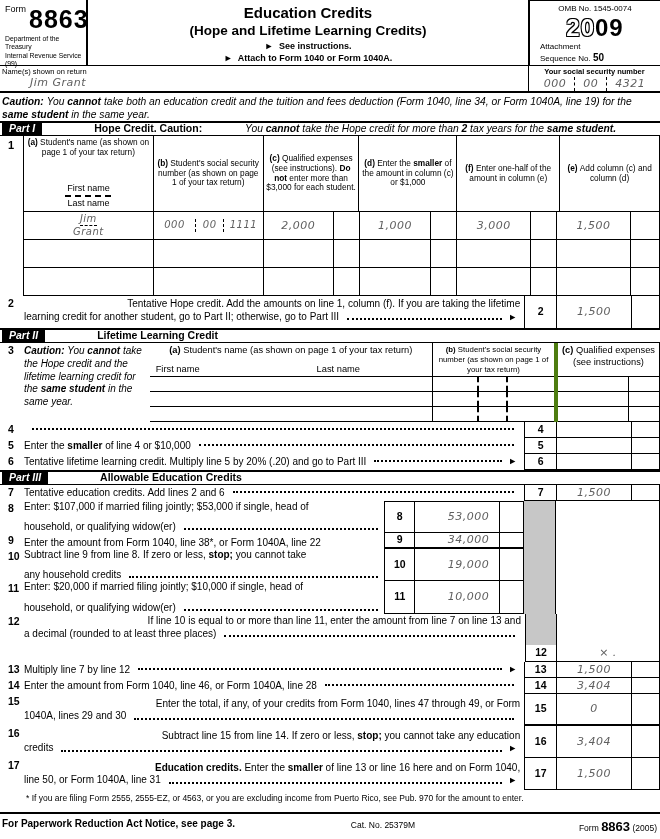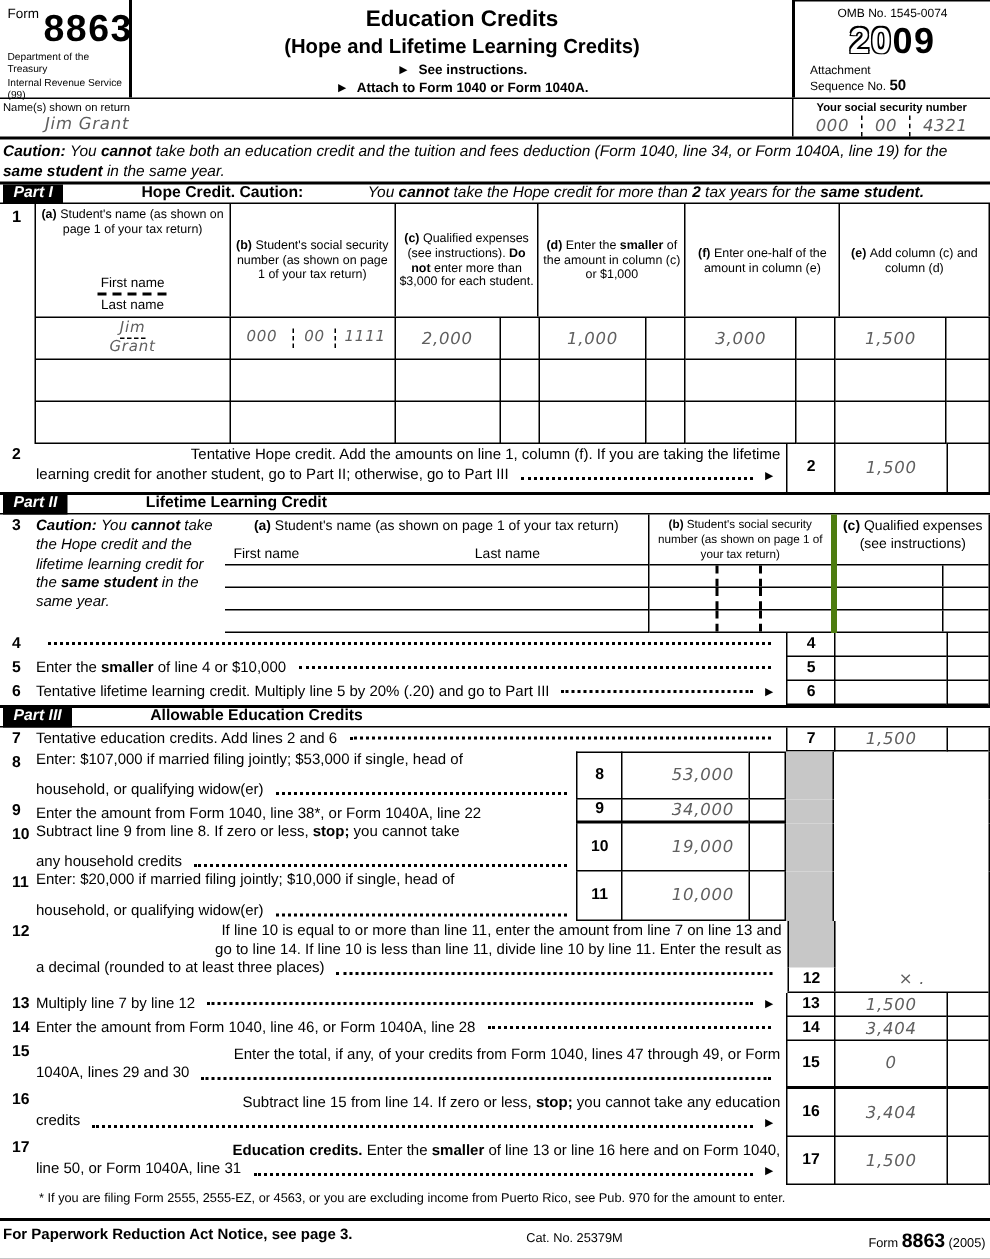"go to line 14. If" div { html: <div>go to line 14. If line 10 is less than line 11, divide line 10 by line 11. Enter the result as</div> -> none }
